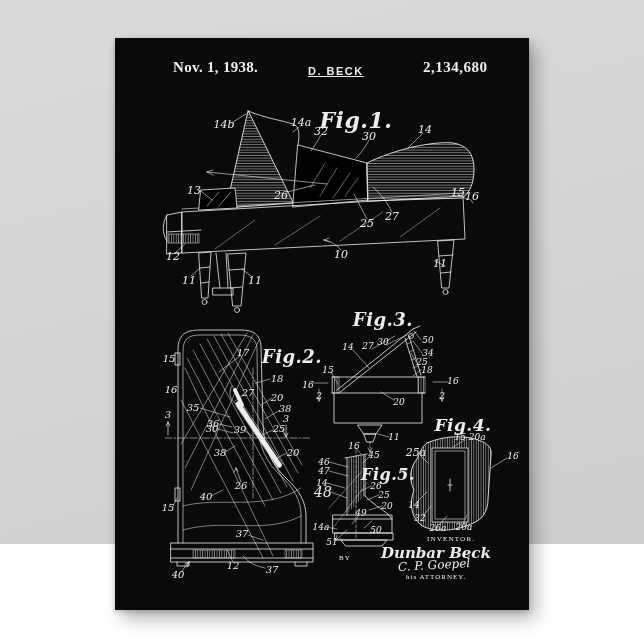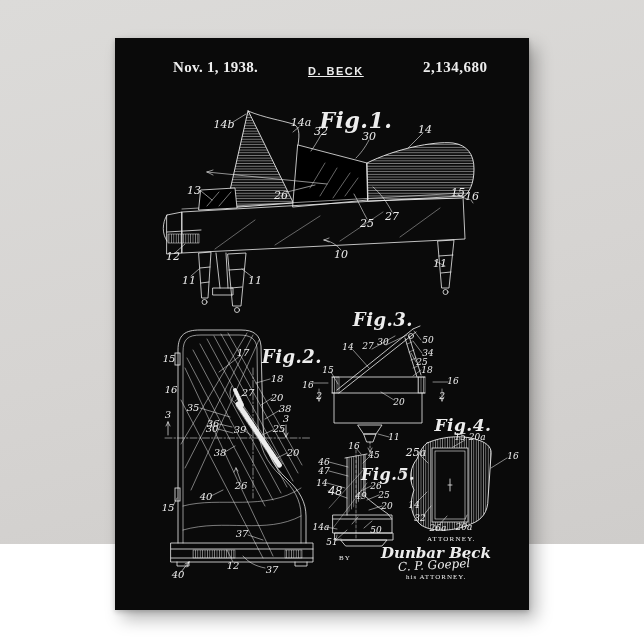"48" span.num { font-family: Liberation Mono, monospace -> none; font-size: 12px -> 14px; left: 220px -> 208px }
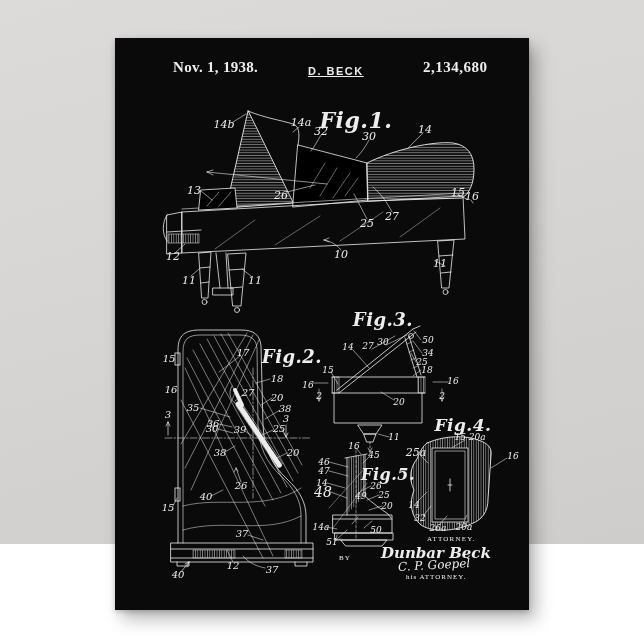"49" span.num { top: 458px -> 475px }
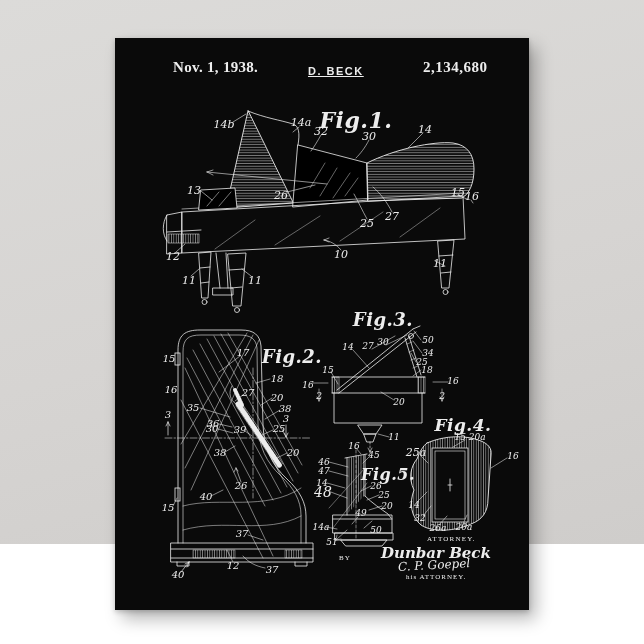"ATTORNEY." div.ft { text: ATTORNEY -> INVENTOR }
